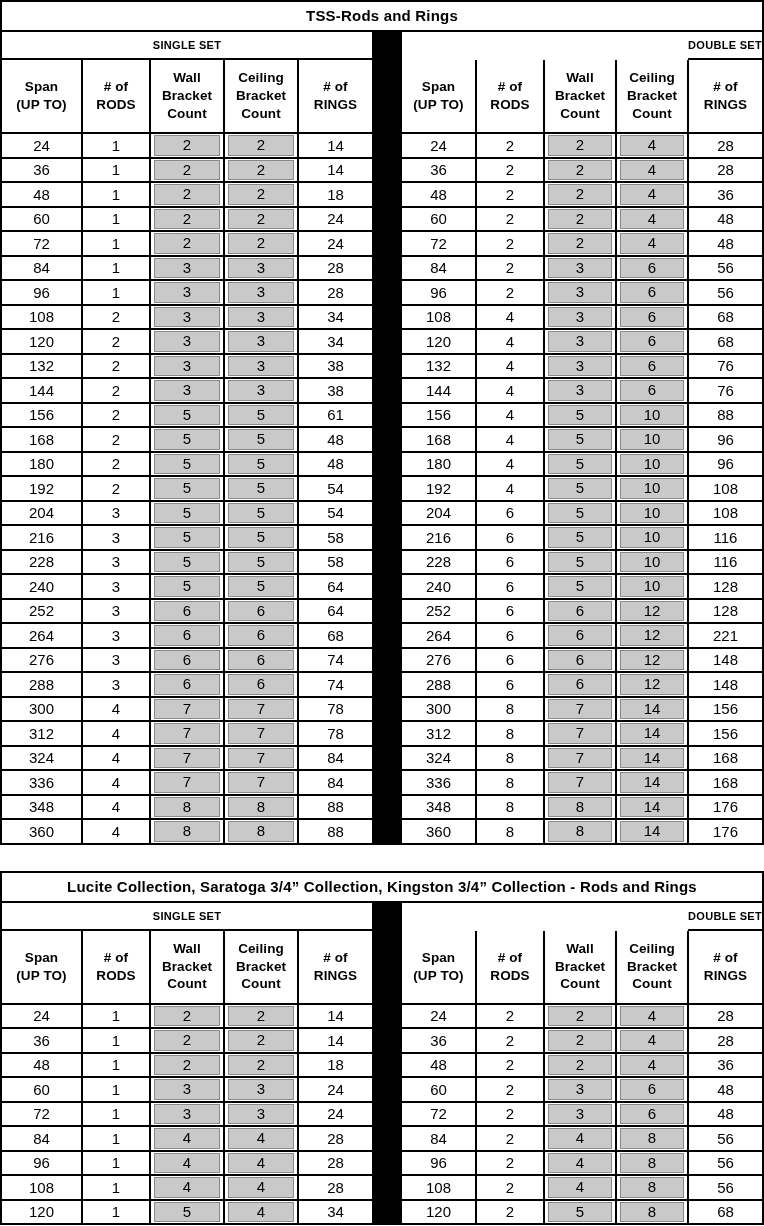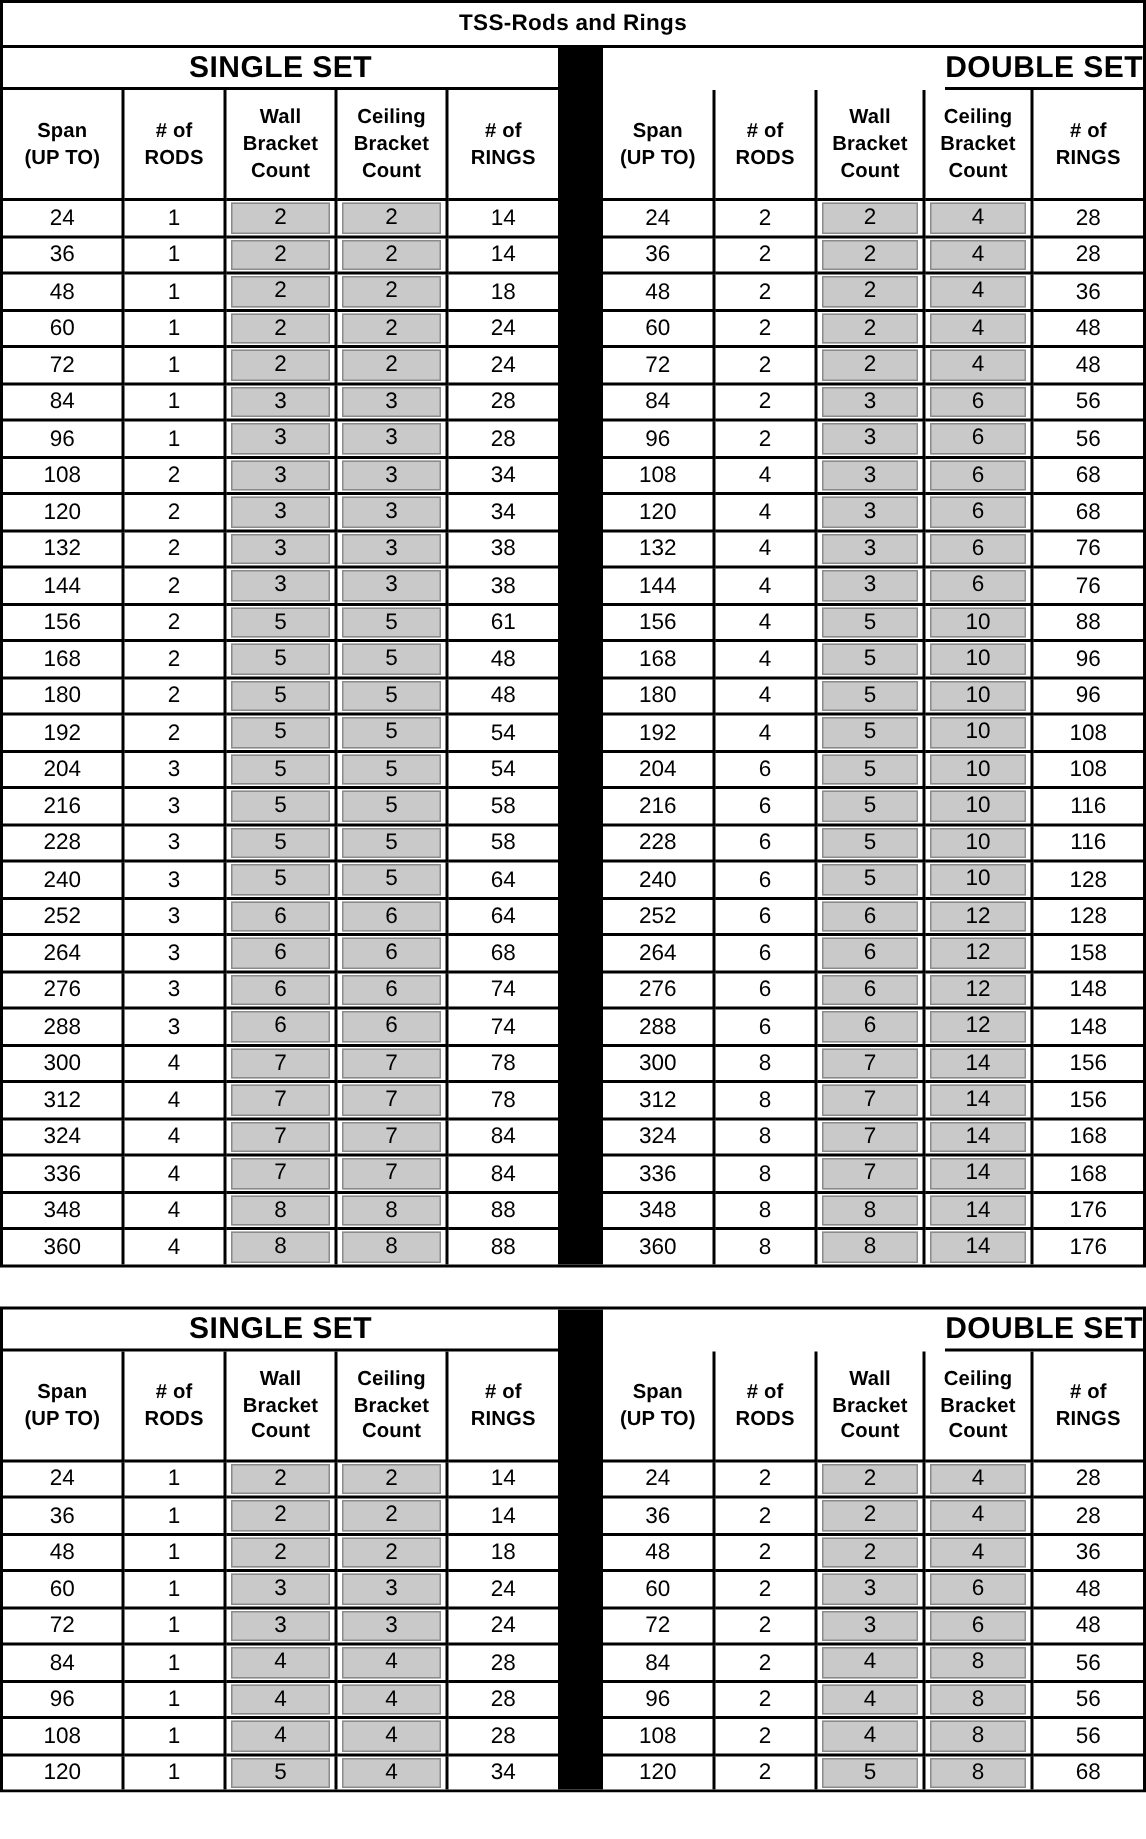"SINGLE SET" .section-header { font-size: 20px -> 11px }
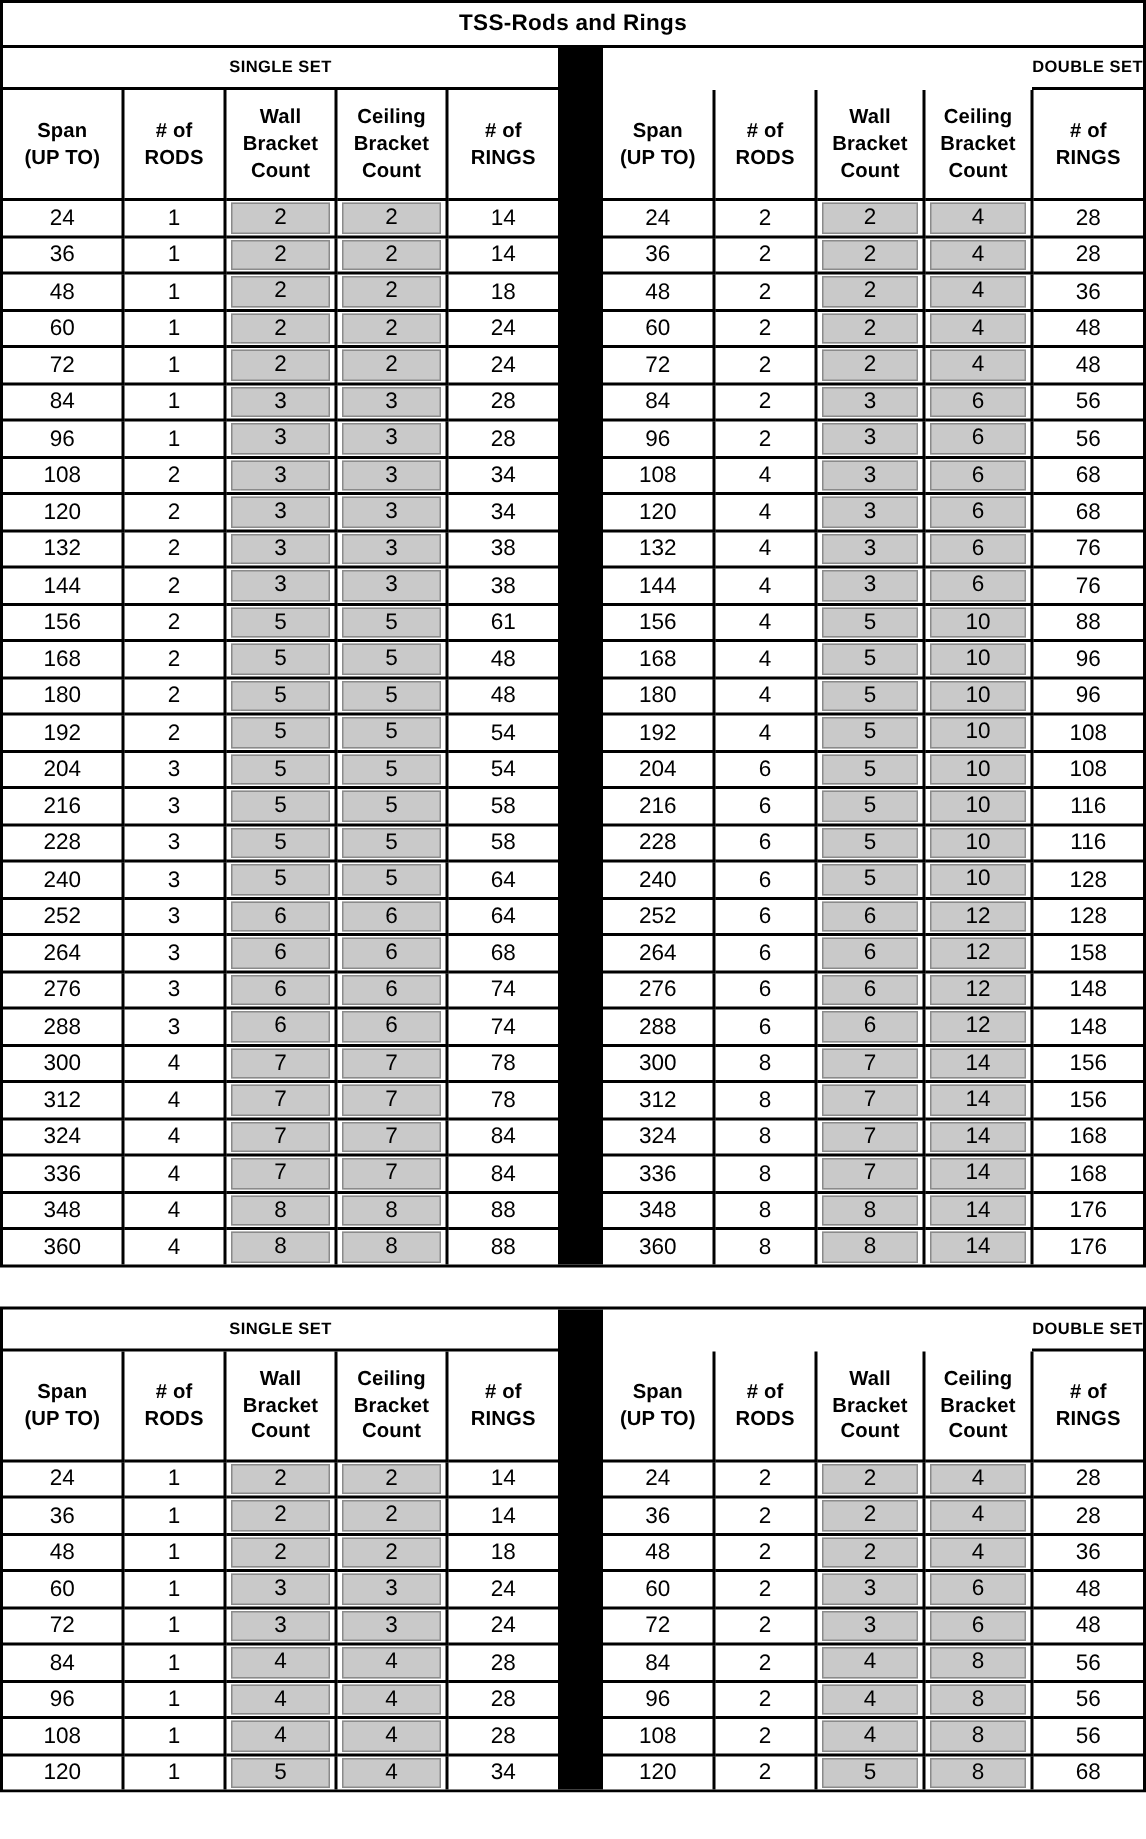"158" td { text: 158 -> 221 }
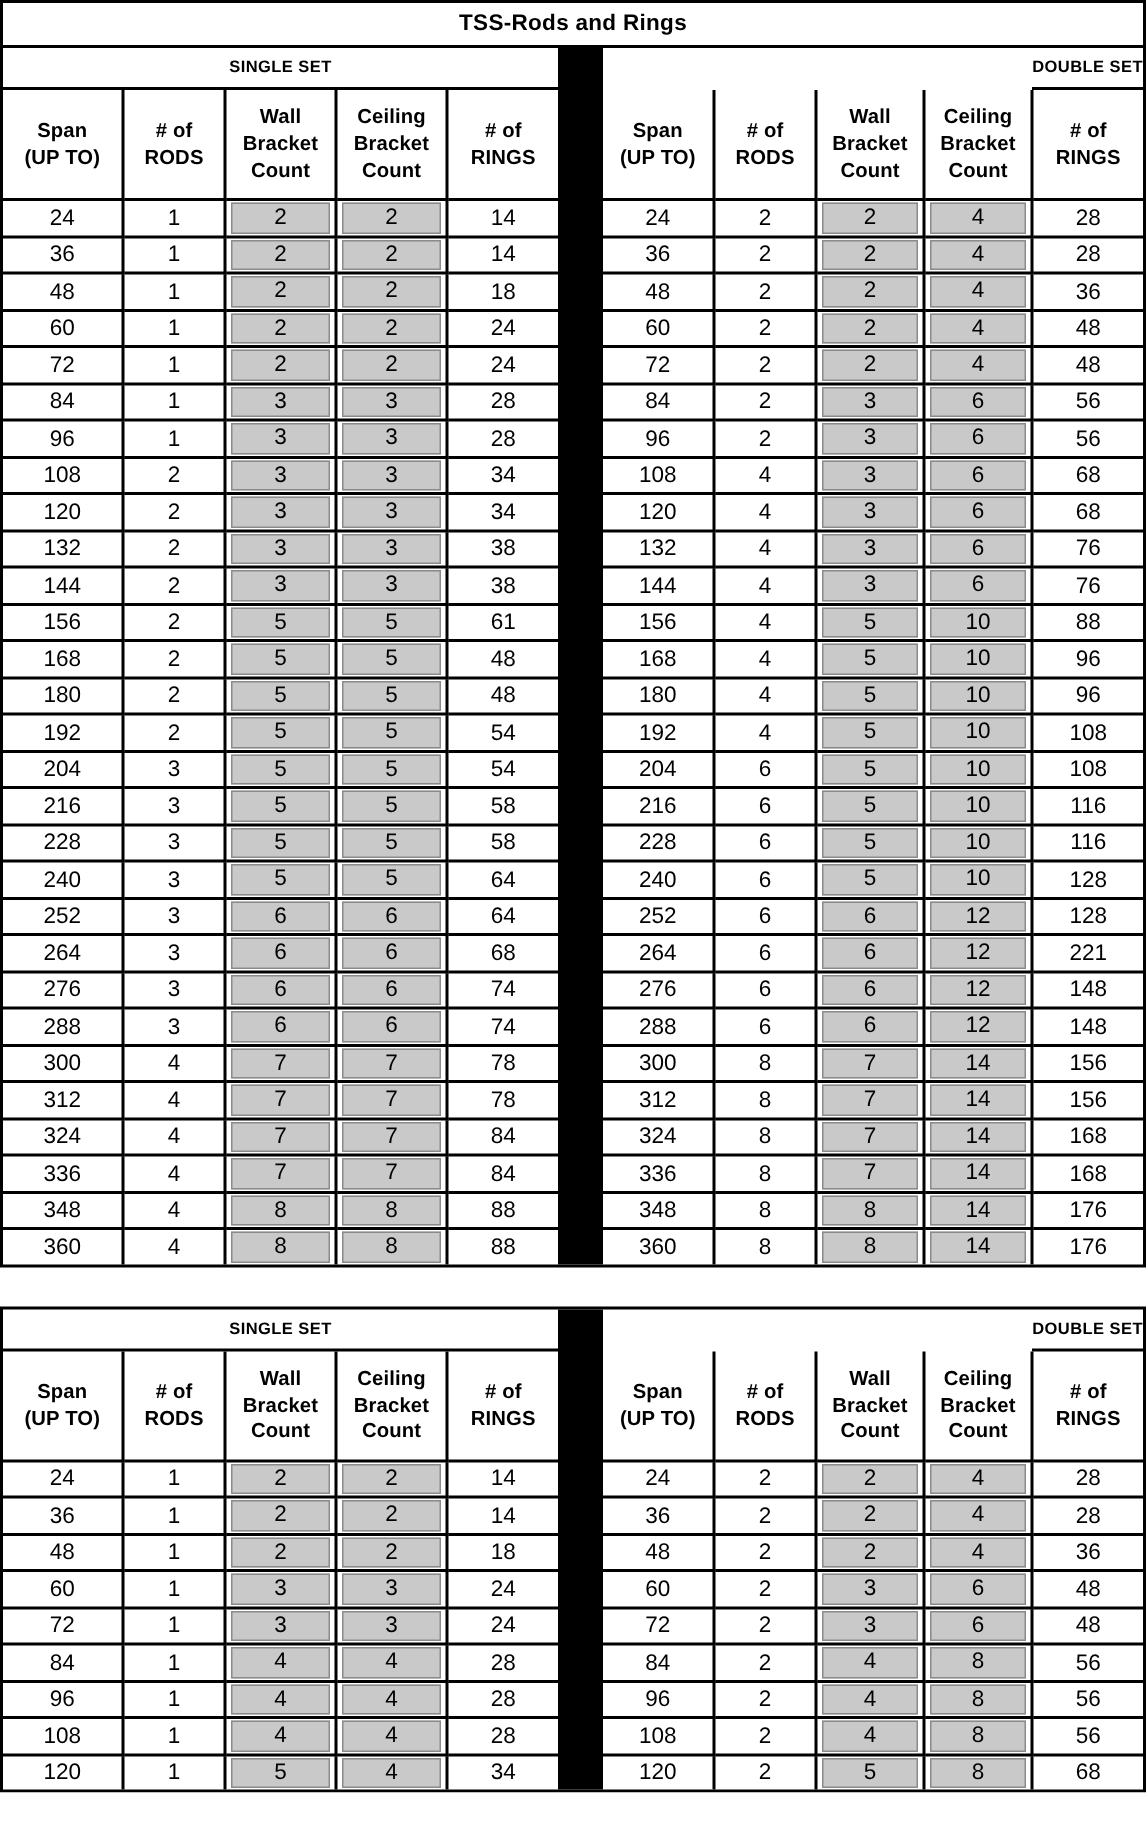"Lucite Collection, Saratoga 3/4”" div.tbl-title { html: none -> <div>Lucite Collection, Saratoga 3/4” Collection, Kingston 3/4” Collection - Rods and Rings</div> }
